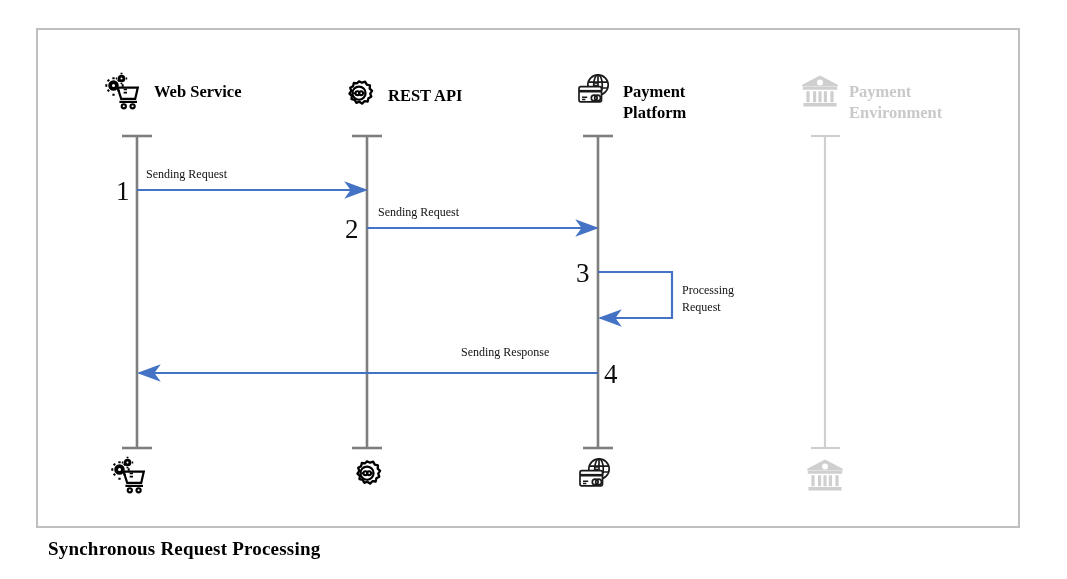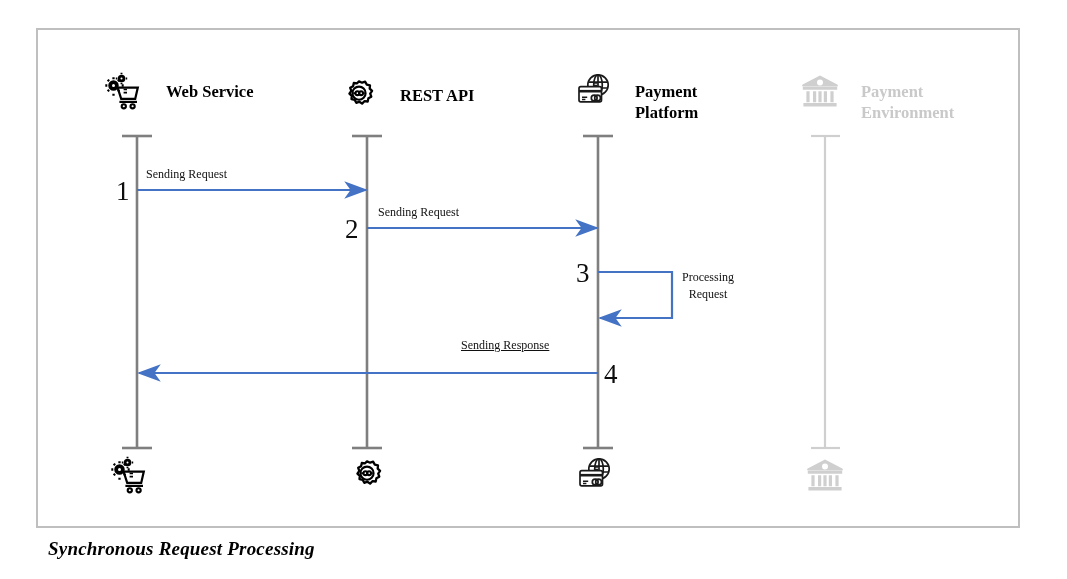"Web Service" .actor { gap: 20px -> 8px }
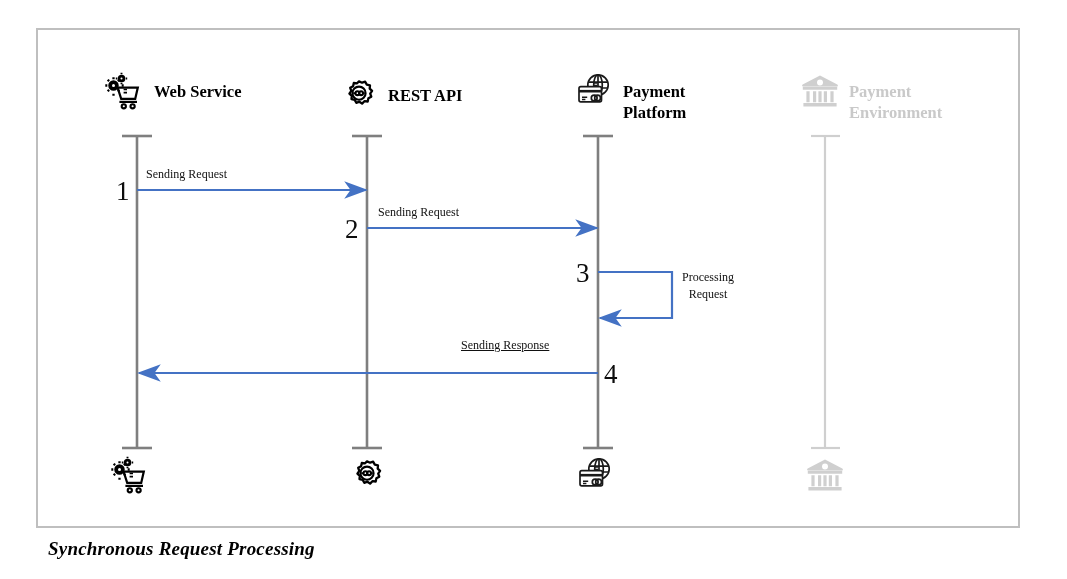"Processing" div.msg-label { text-align: center -> none; top: 269px -> 282px }
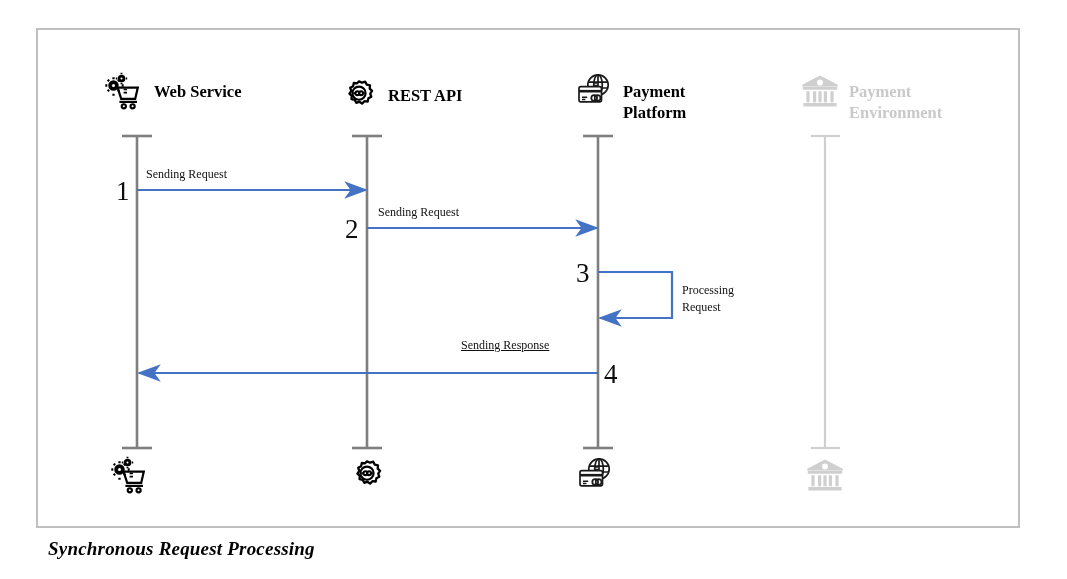"Sending Response" div.msg-label { text-decoration: underline -> none; top: 337px -> 344px }
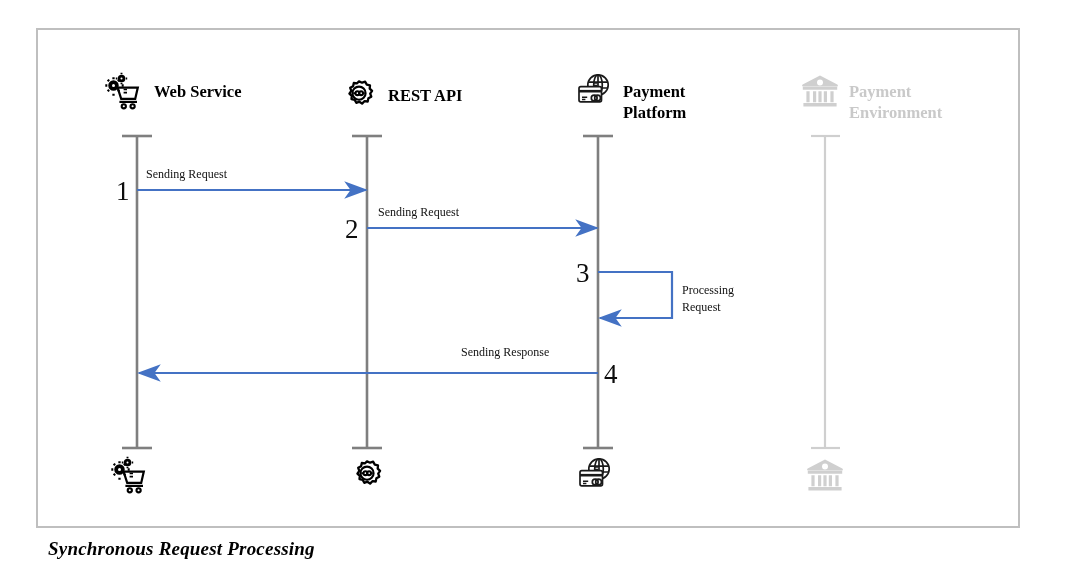"Synchronous Request Processing" .caption { font-style: italic -> none }
